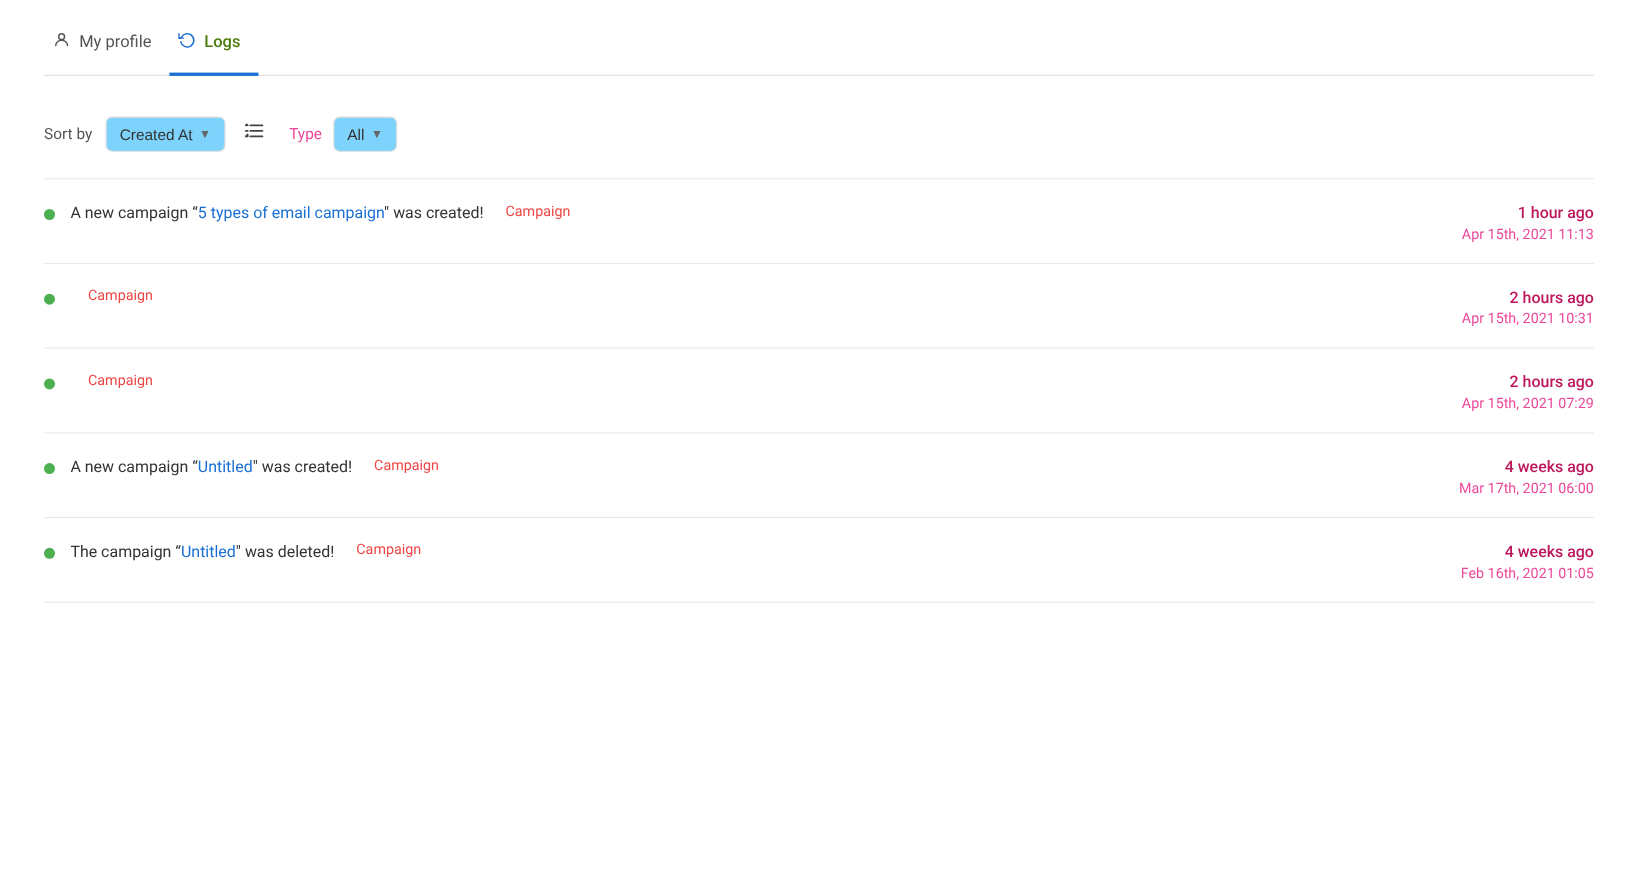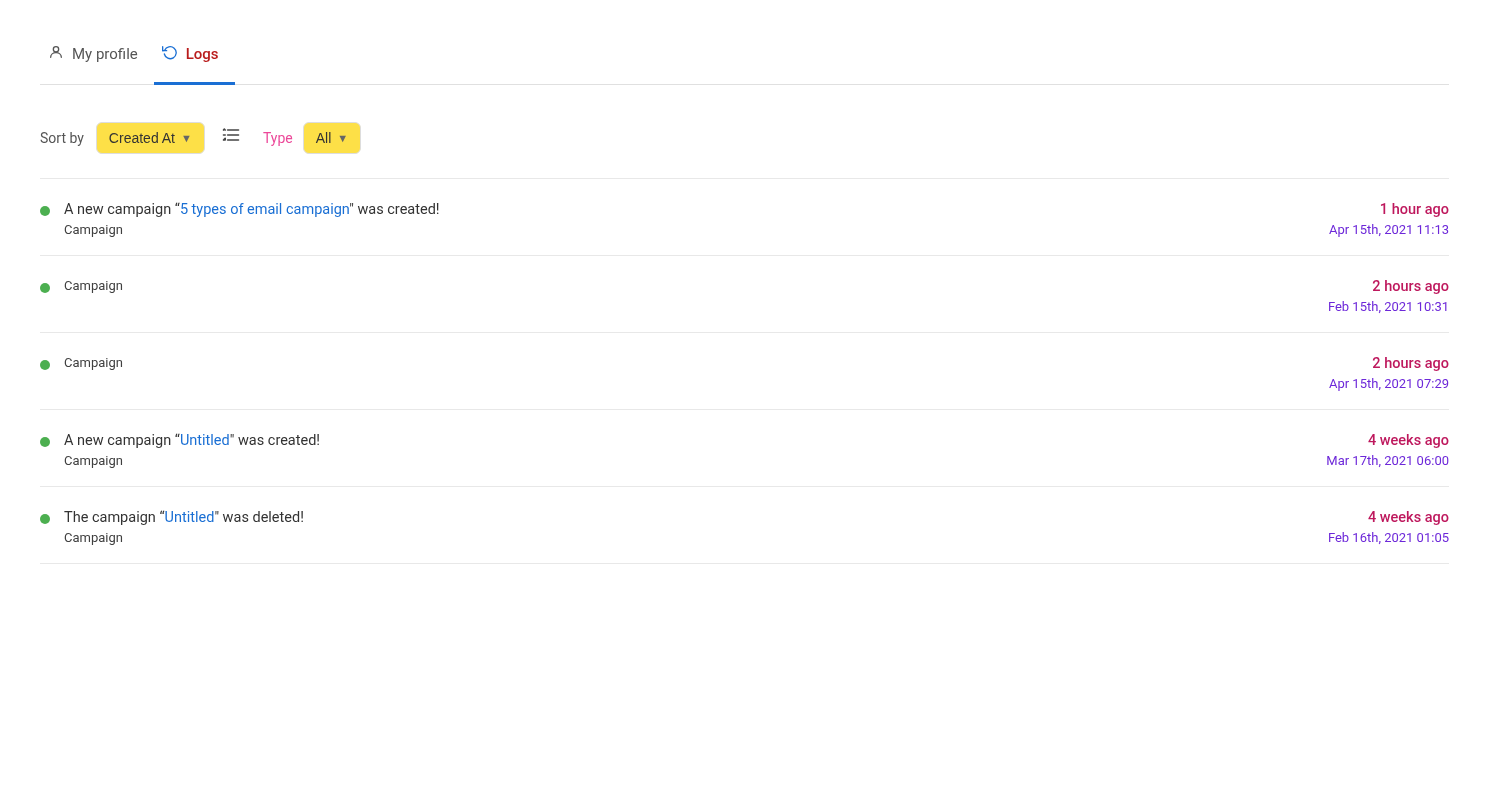"My profile" .tabs { padding-top: 26px -> 10px }
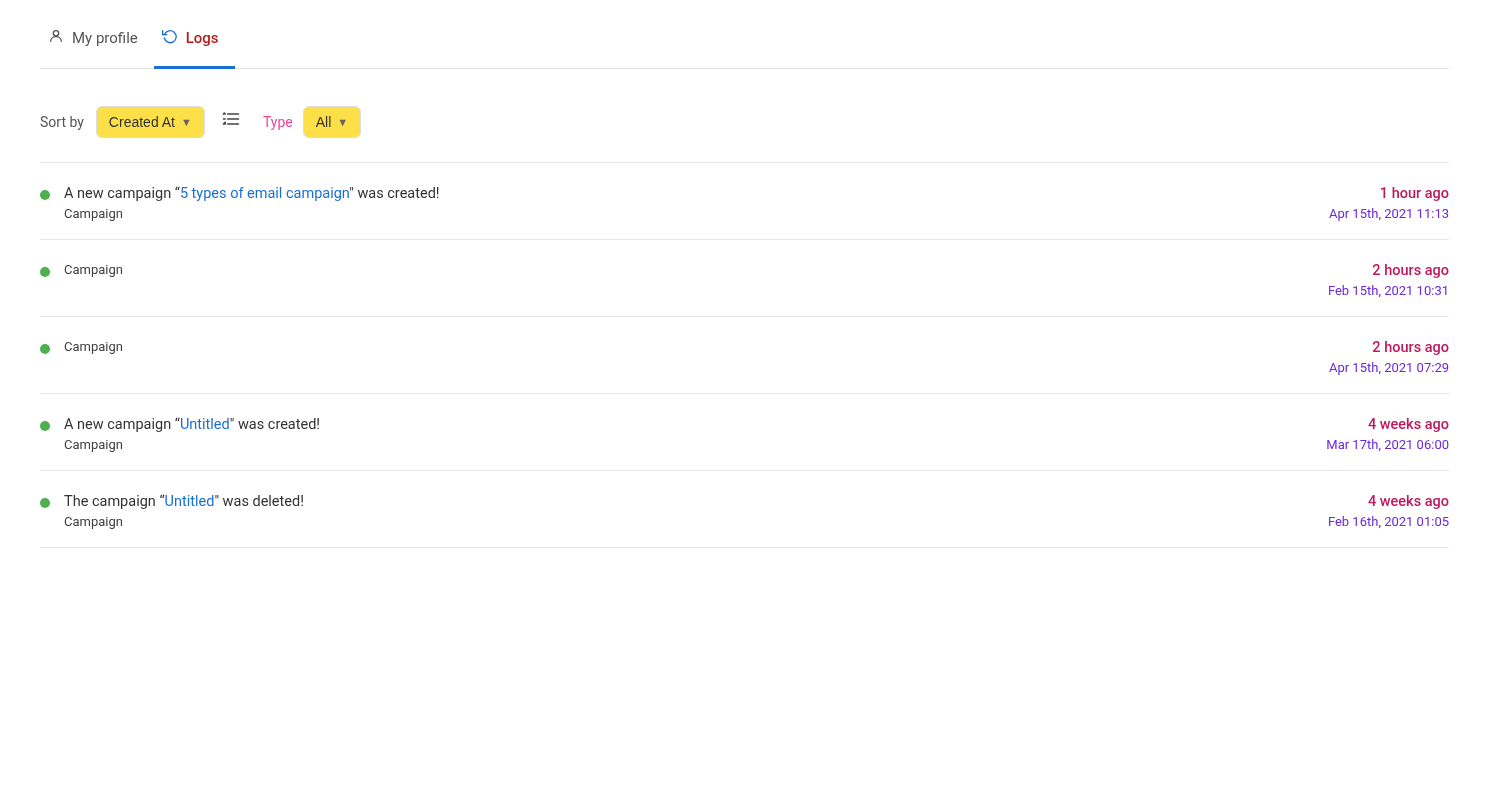"Logs" .tab.active { color: #b91c1c -> #4d7c0f }
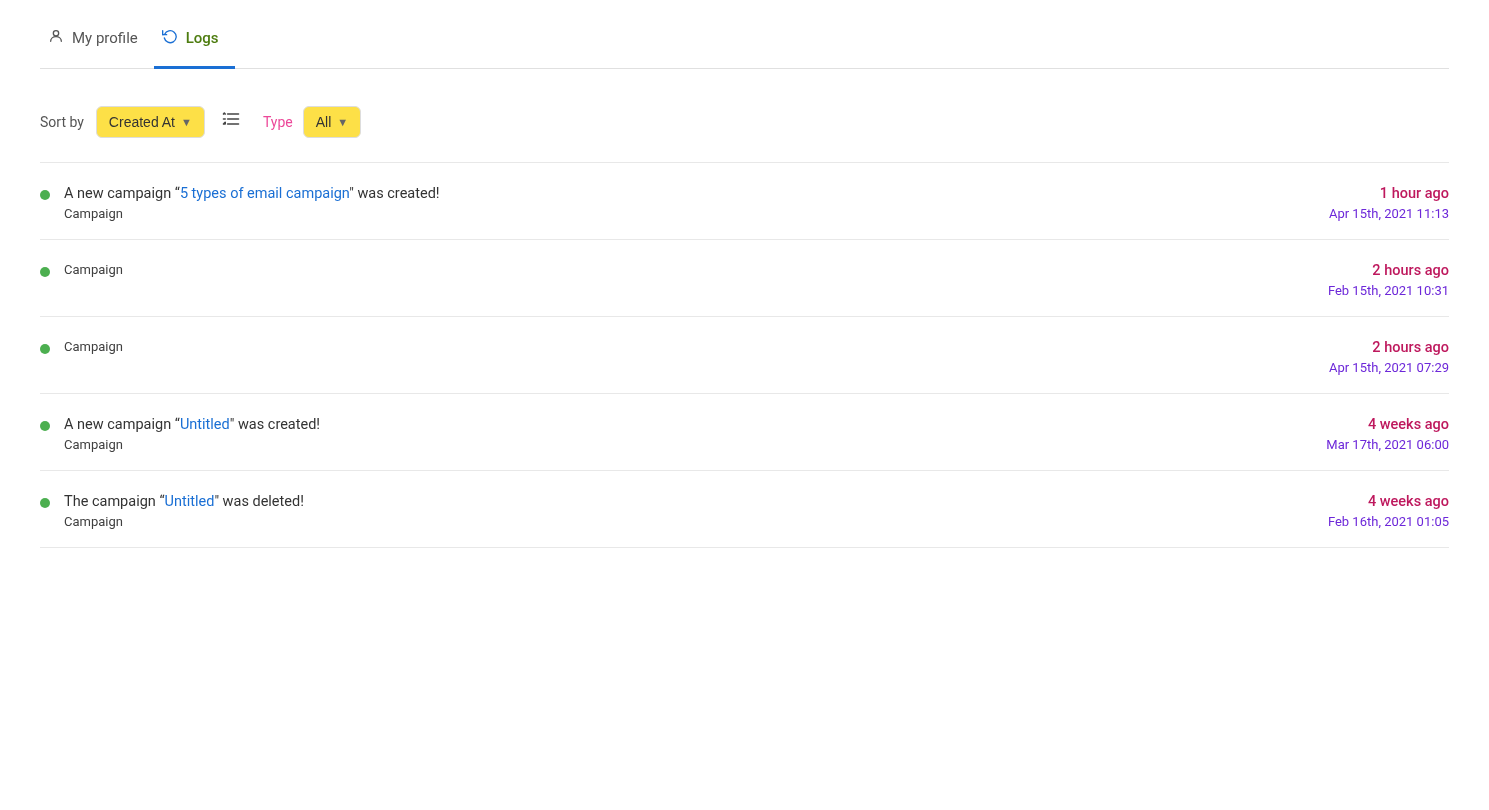"Created At" .filter-btn { background: #fde047 -> #7dd3fc }
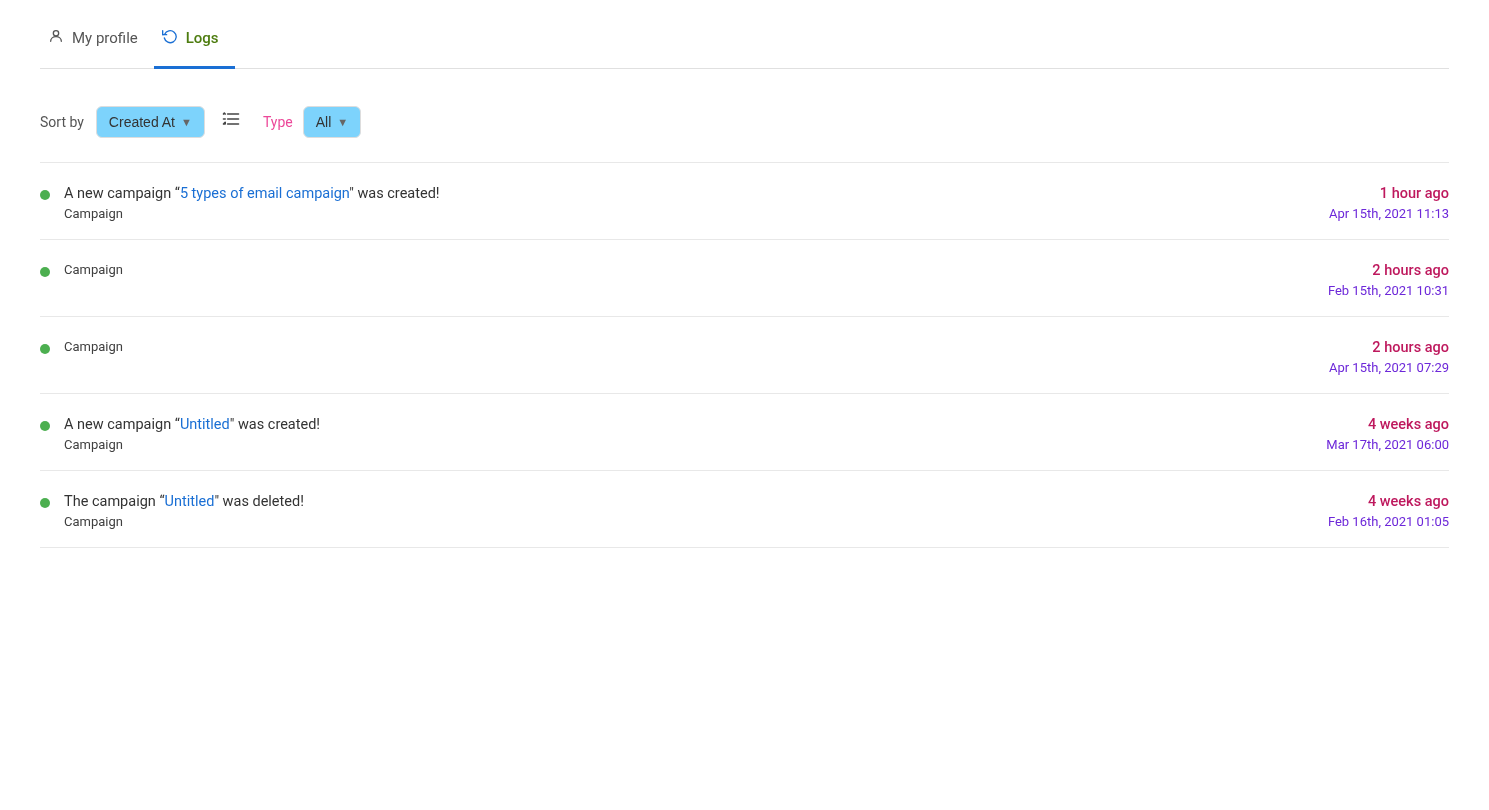"A new campaign “5 types" .log-text-block { flex-direction: column -> row }
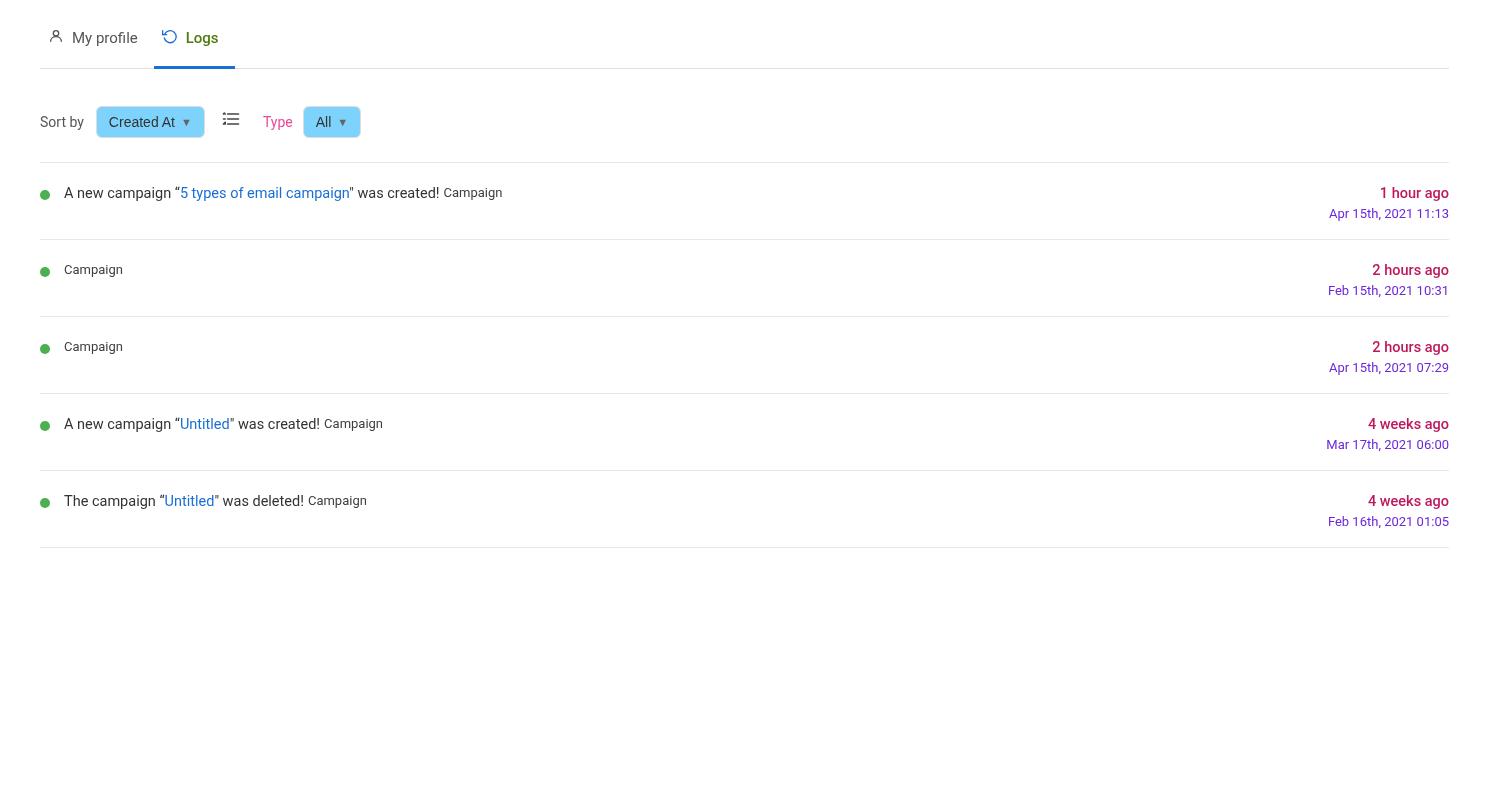"Campaign" .log-type { color: #404040 -> #ef4444; margin-left: none -> 16px }
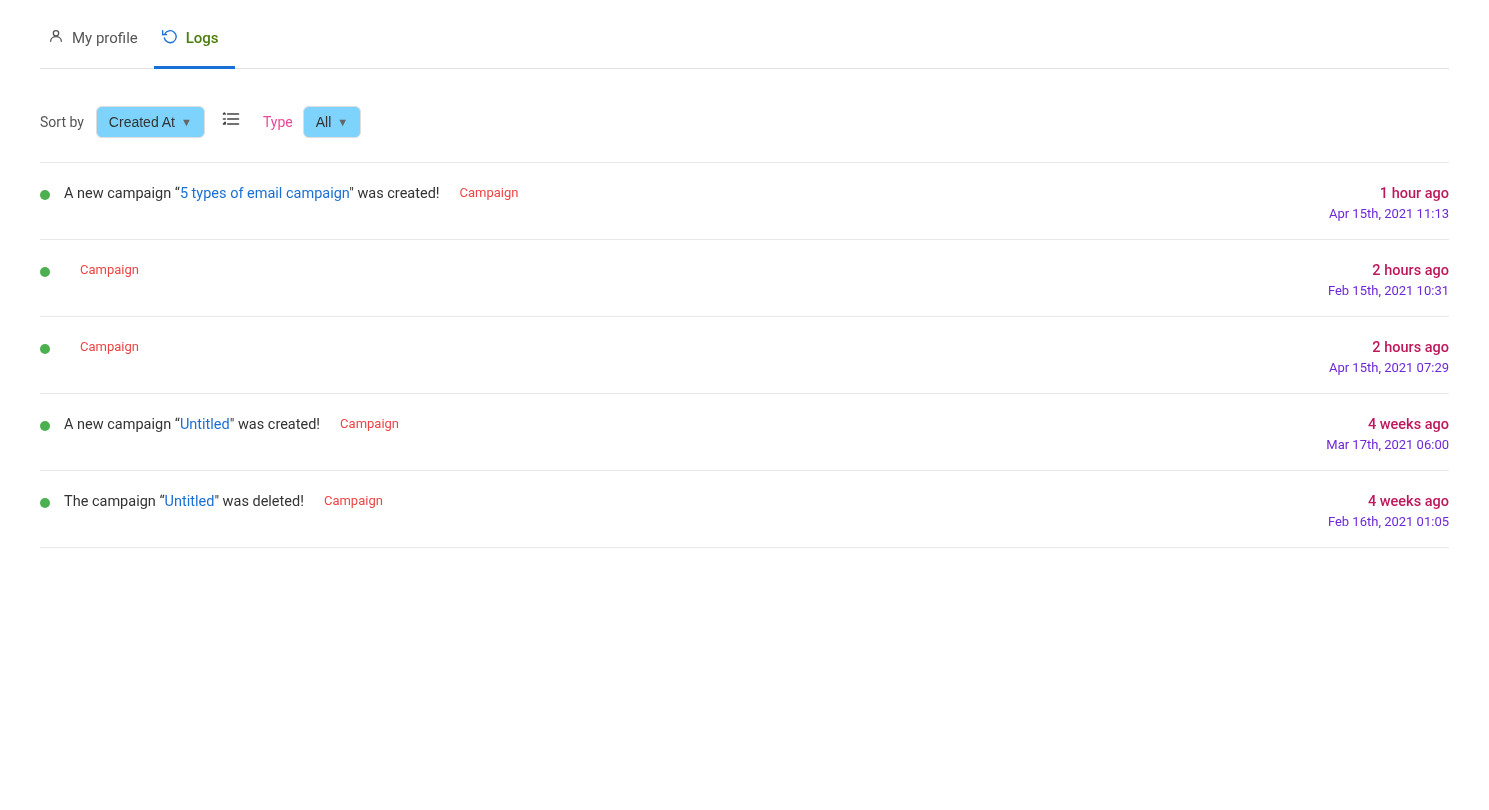"Apr 15th, 2021 11:13" .log-absolute { color: #6d28d9 -> #ec4899 }
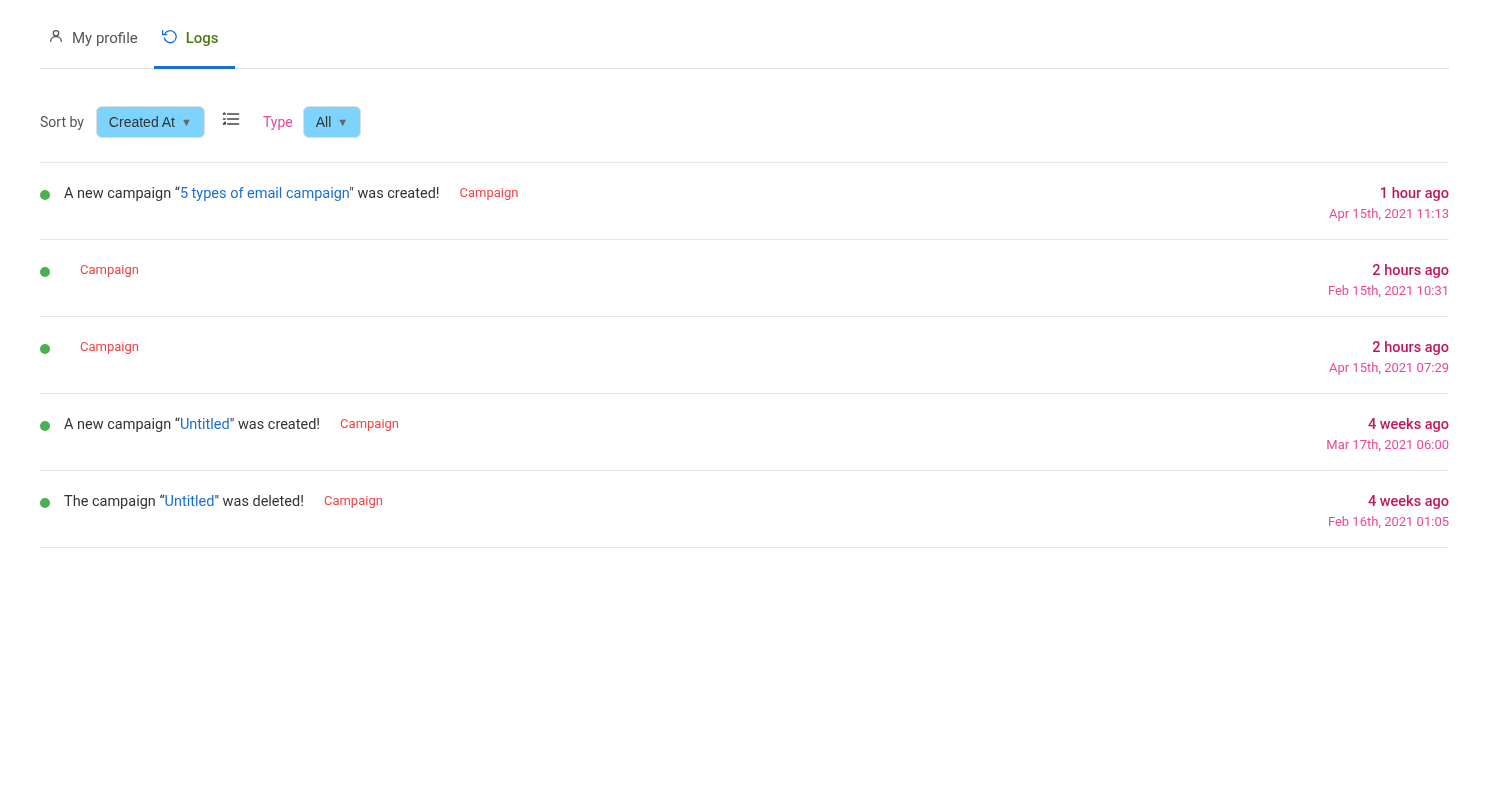"Feb 15th, 2021 10:31" div.log-absolute { text: Feb -> Apr }
